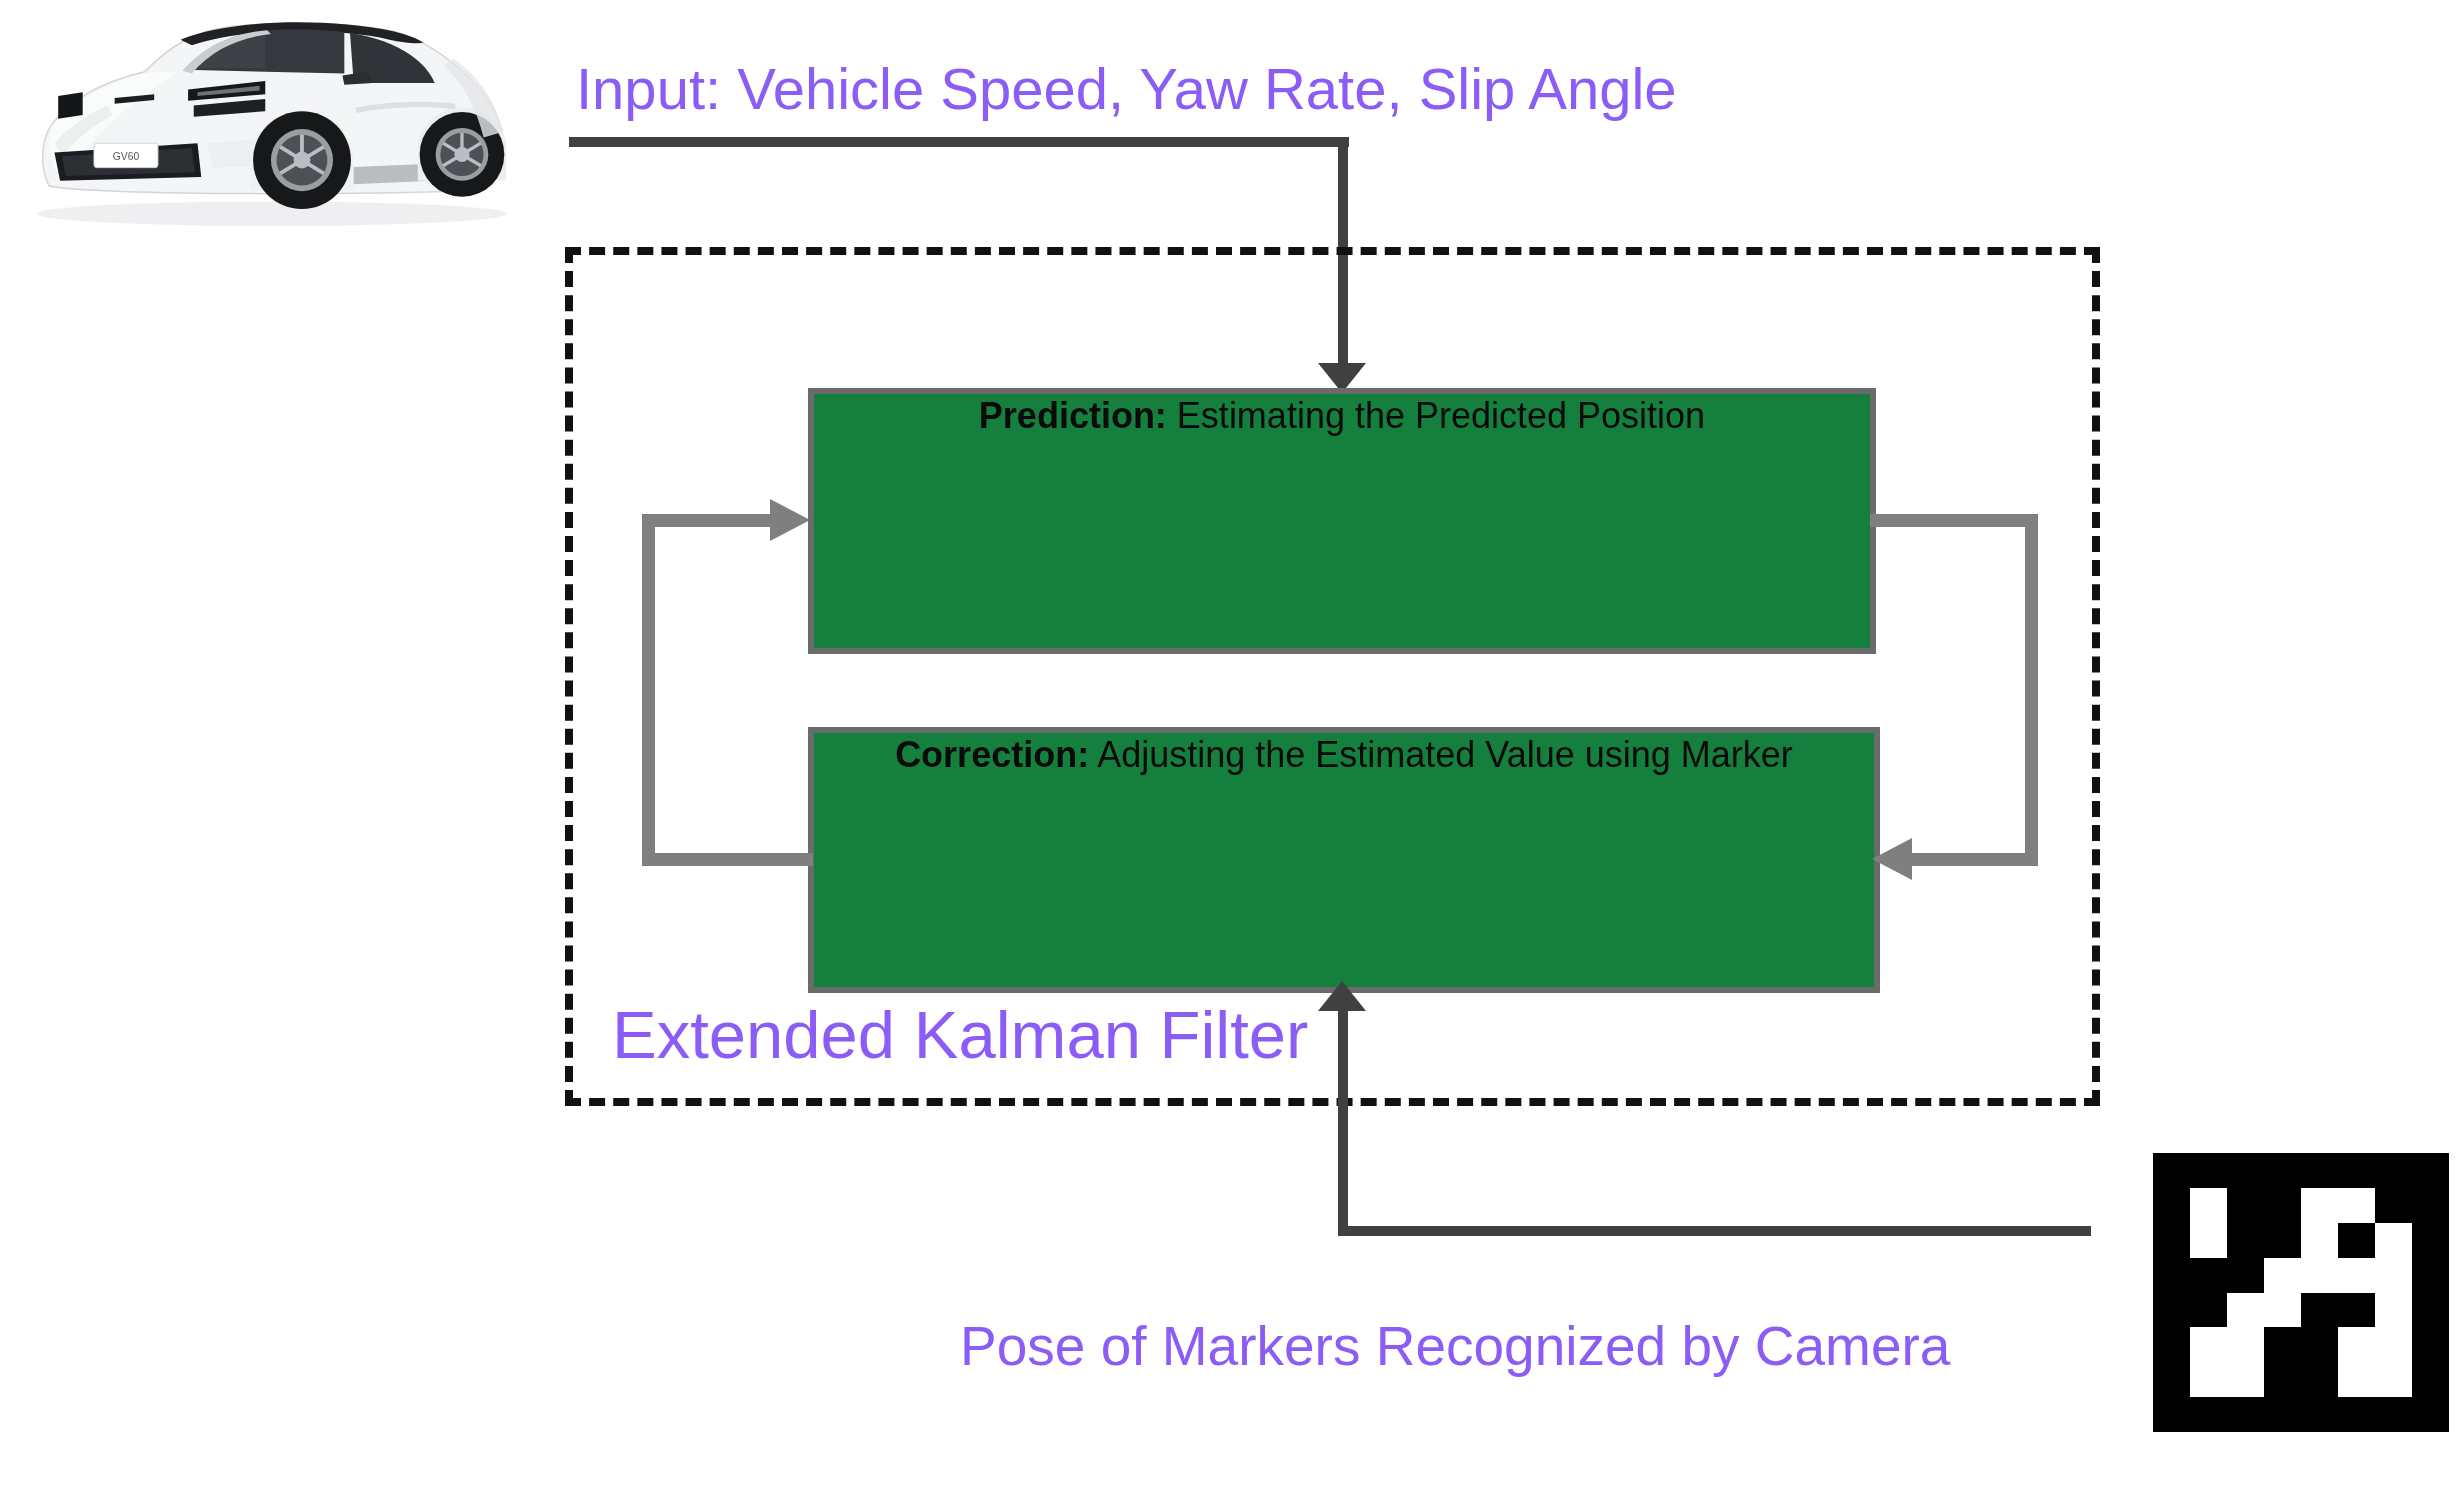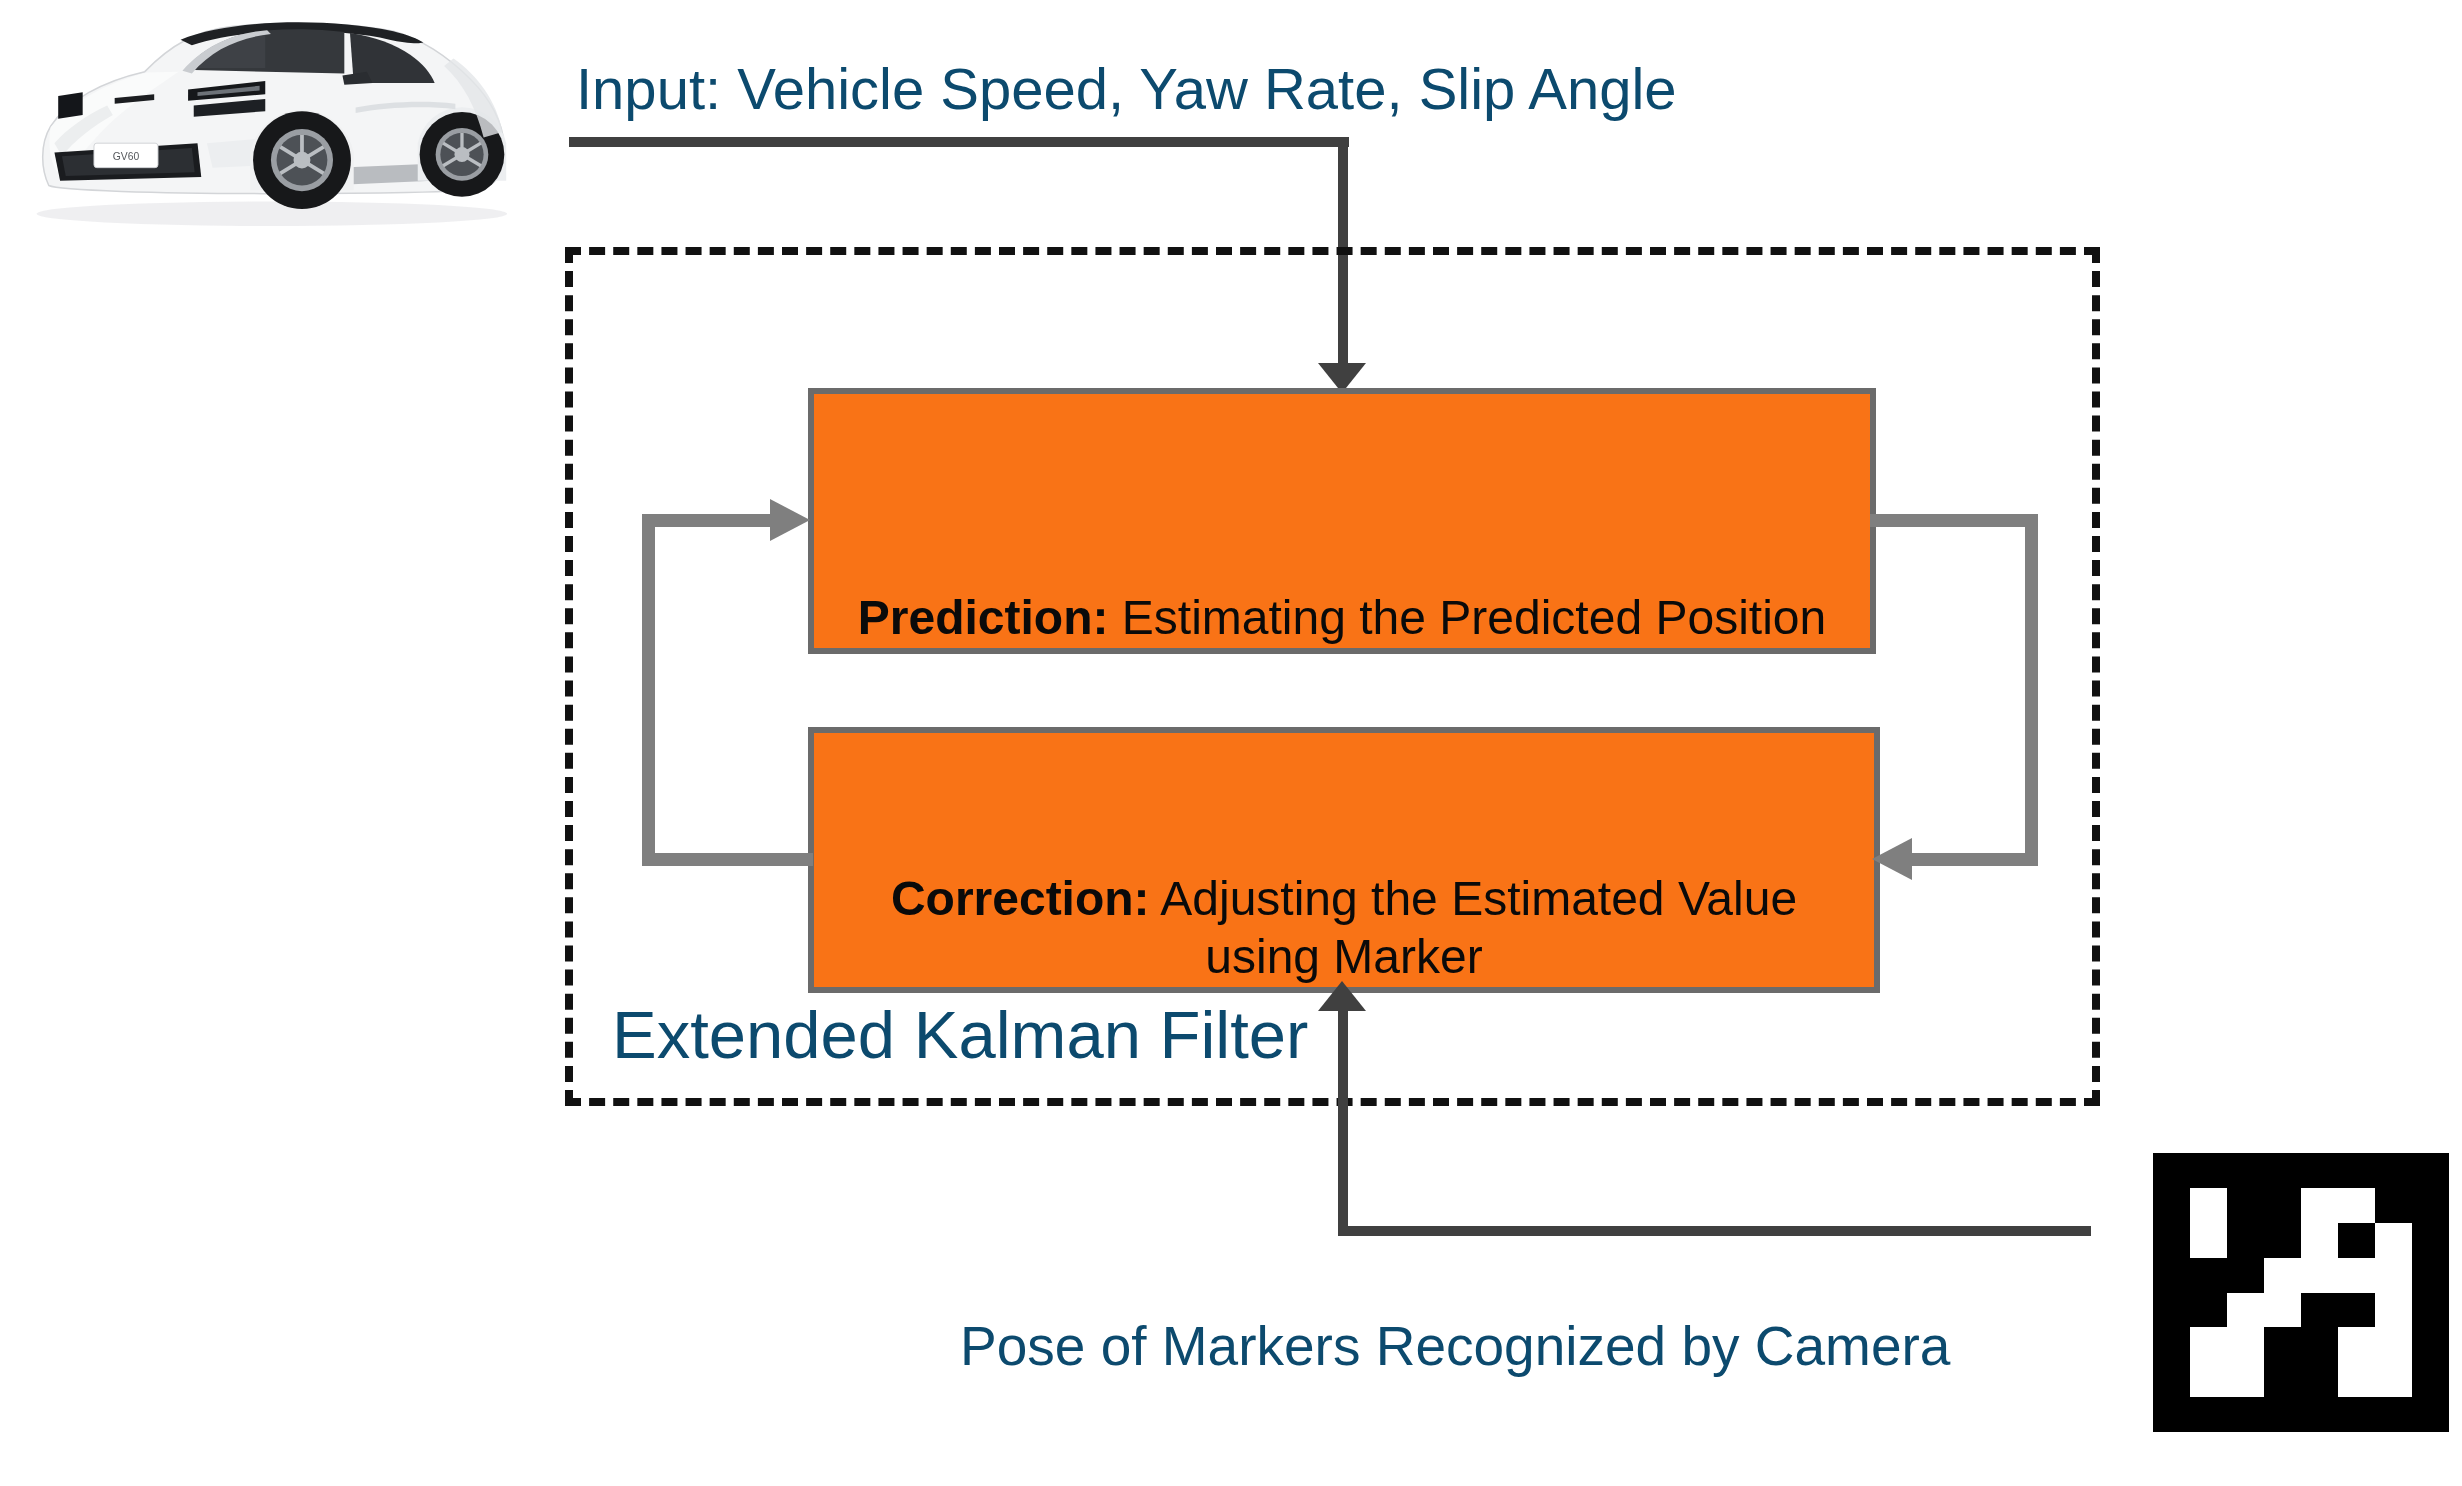"Input: Vehicle Speed, Yaw Rate," .label { color: #0c4a6e -> #8b5cf6 }
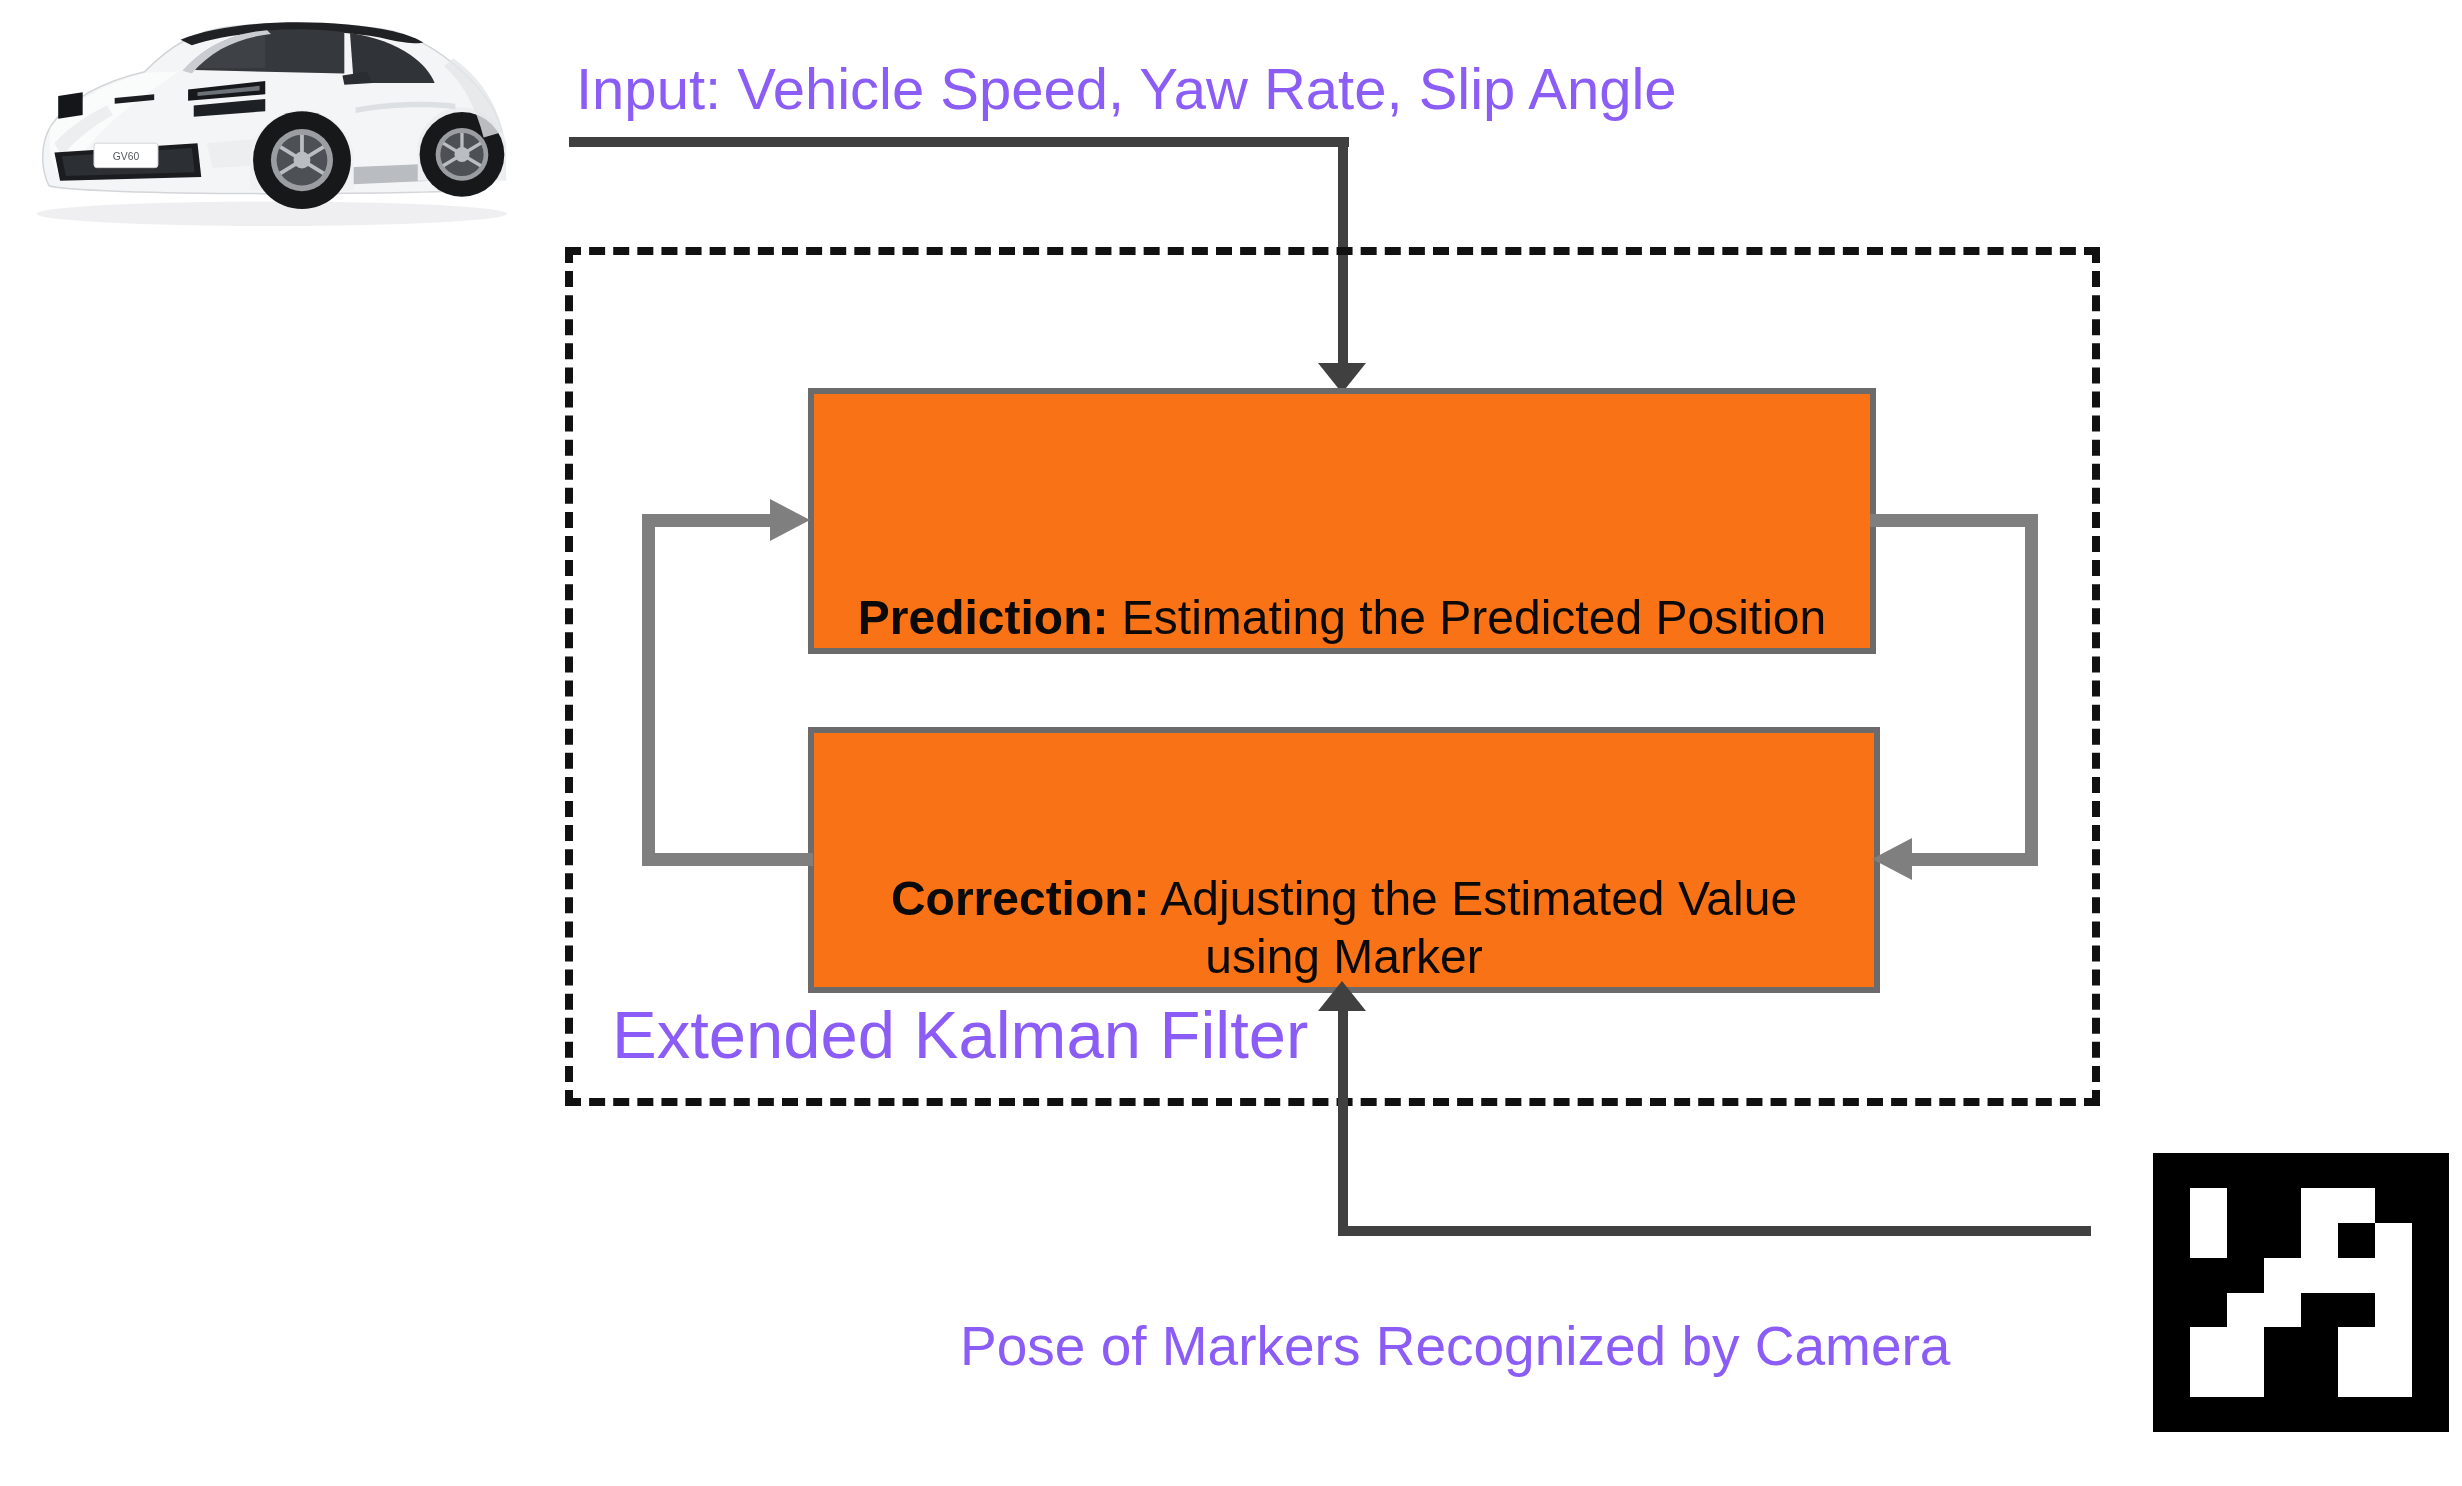"Prediction: Estimating the Predicted" .stage-box { align-items: flex-end -> flex-start; background: #f97316 -> #15803d; font-size: 48px -> 36px }
